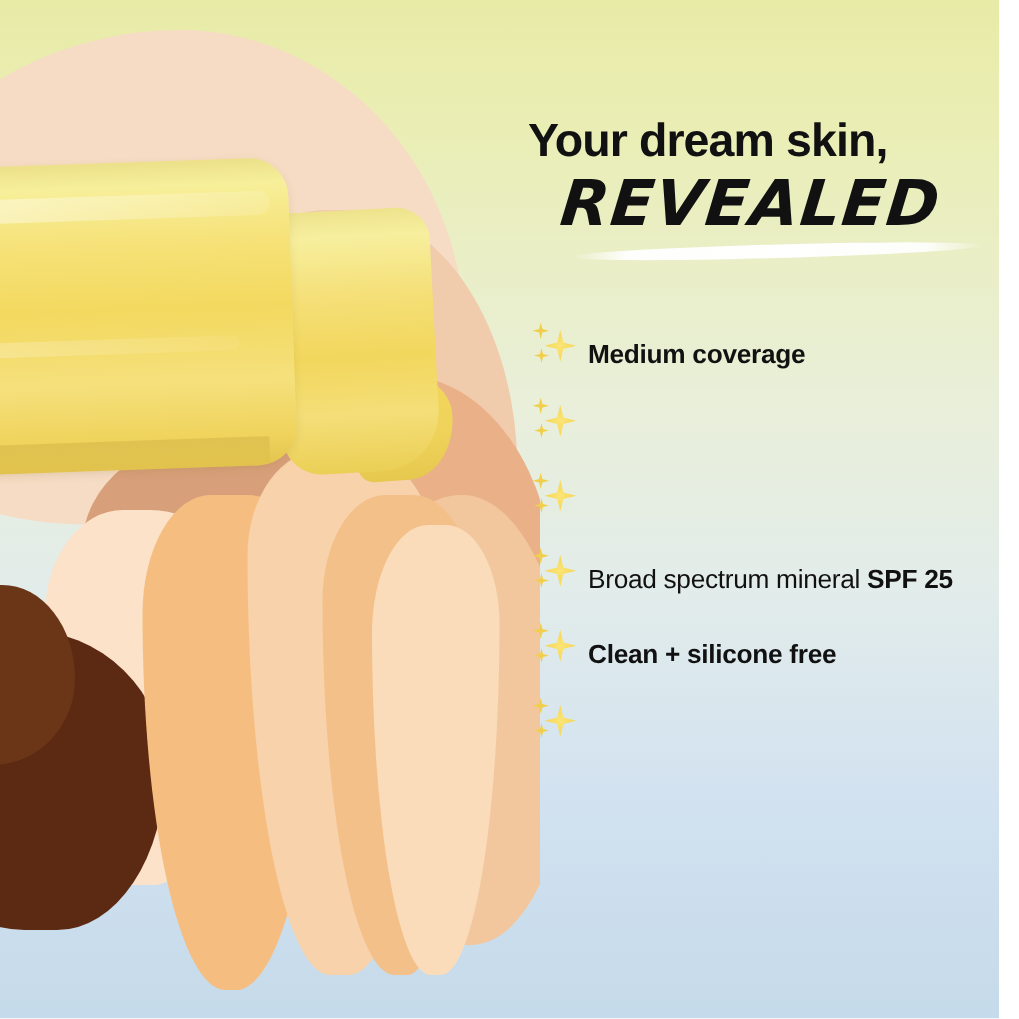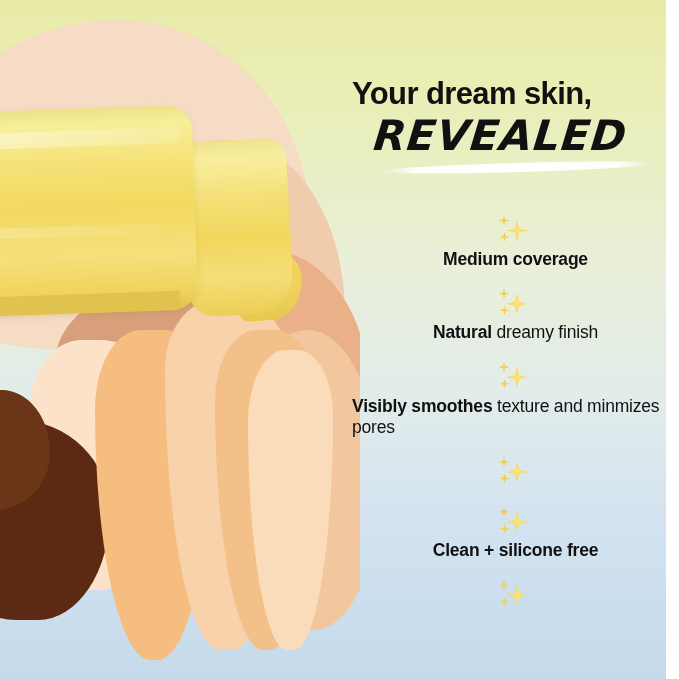"Medium coverage" .bullet { align-items: center -> flex-end; flex-direction: column -> none }
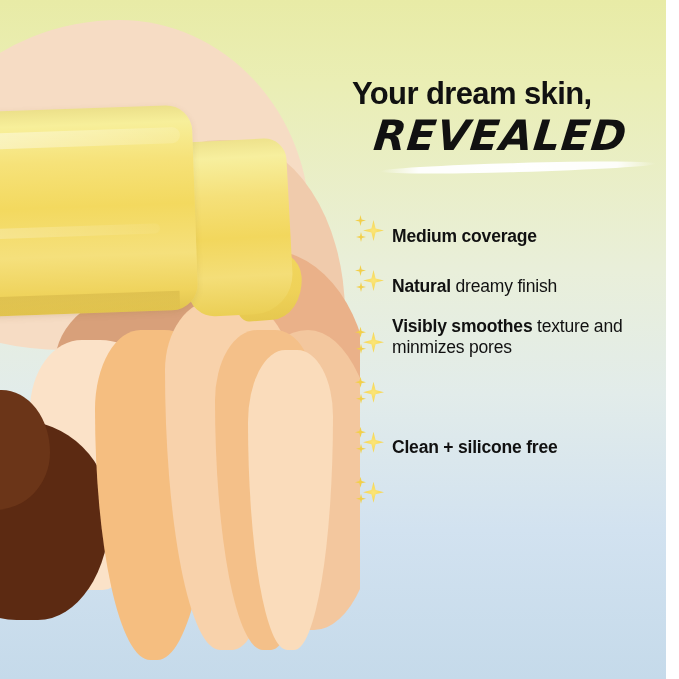"Natural dreamy finish" span.bullet-text { html: <span><b>Natural</b><span> dreamy finish</span></span> -> none }
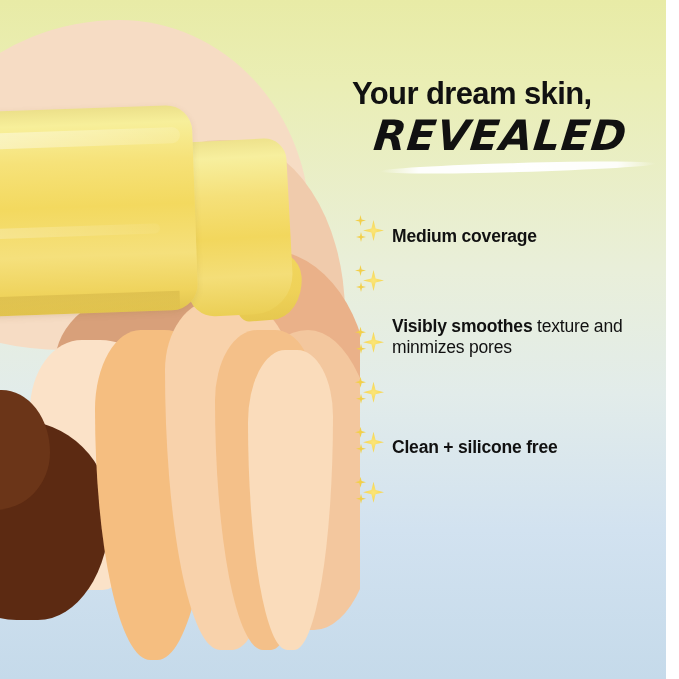"Visibly smoothes texture and minmizes" div.bullet { html: <div> <span> <span></span> <span></span> <span></span> </span> <span><b>Visibly smoothes</b><span> texture and minmizes pores</span></span> </div> -> none }
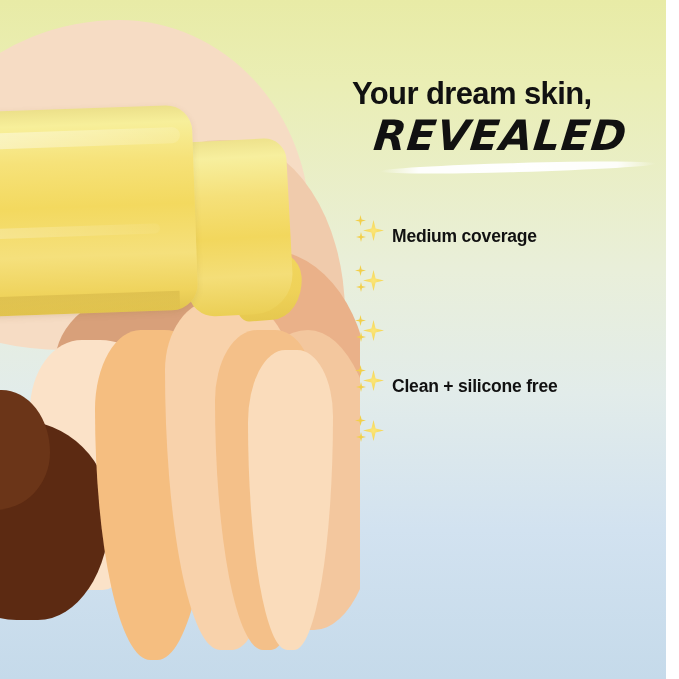"Broad spectrum mineral SPF 25" div.bullet { html: none -> <div> <span> <span></span> <span></span> <span></span> </span> <span><span>Broad spectrum mineral </span><b>SPF 25</b></span> </div> }
